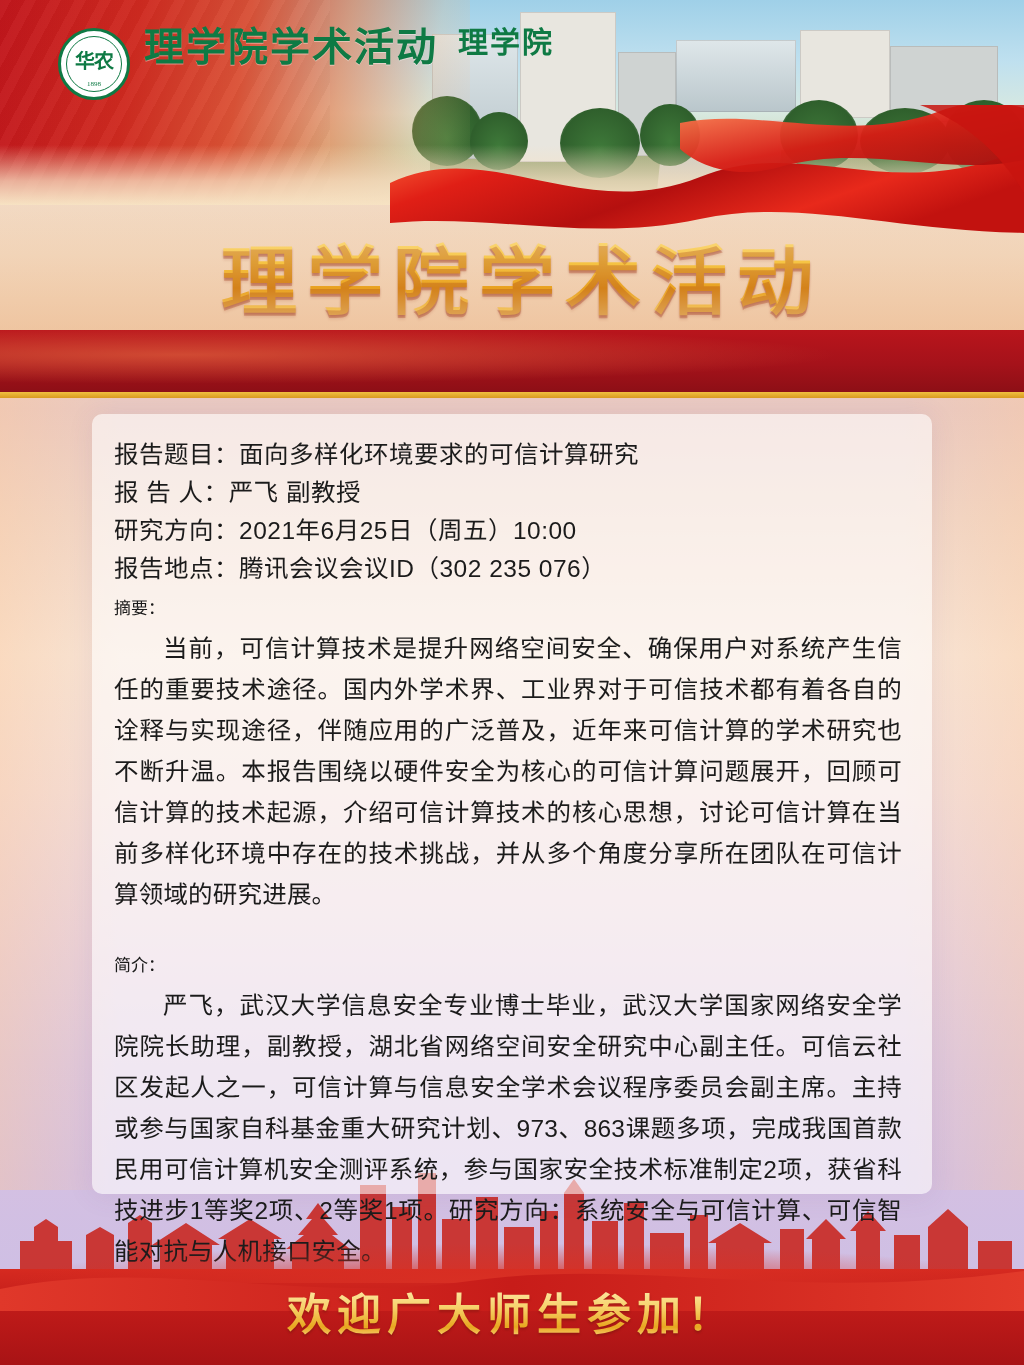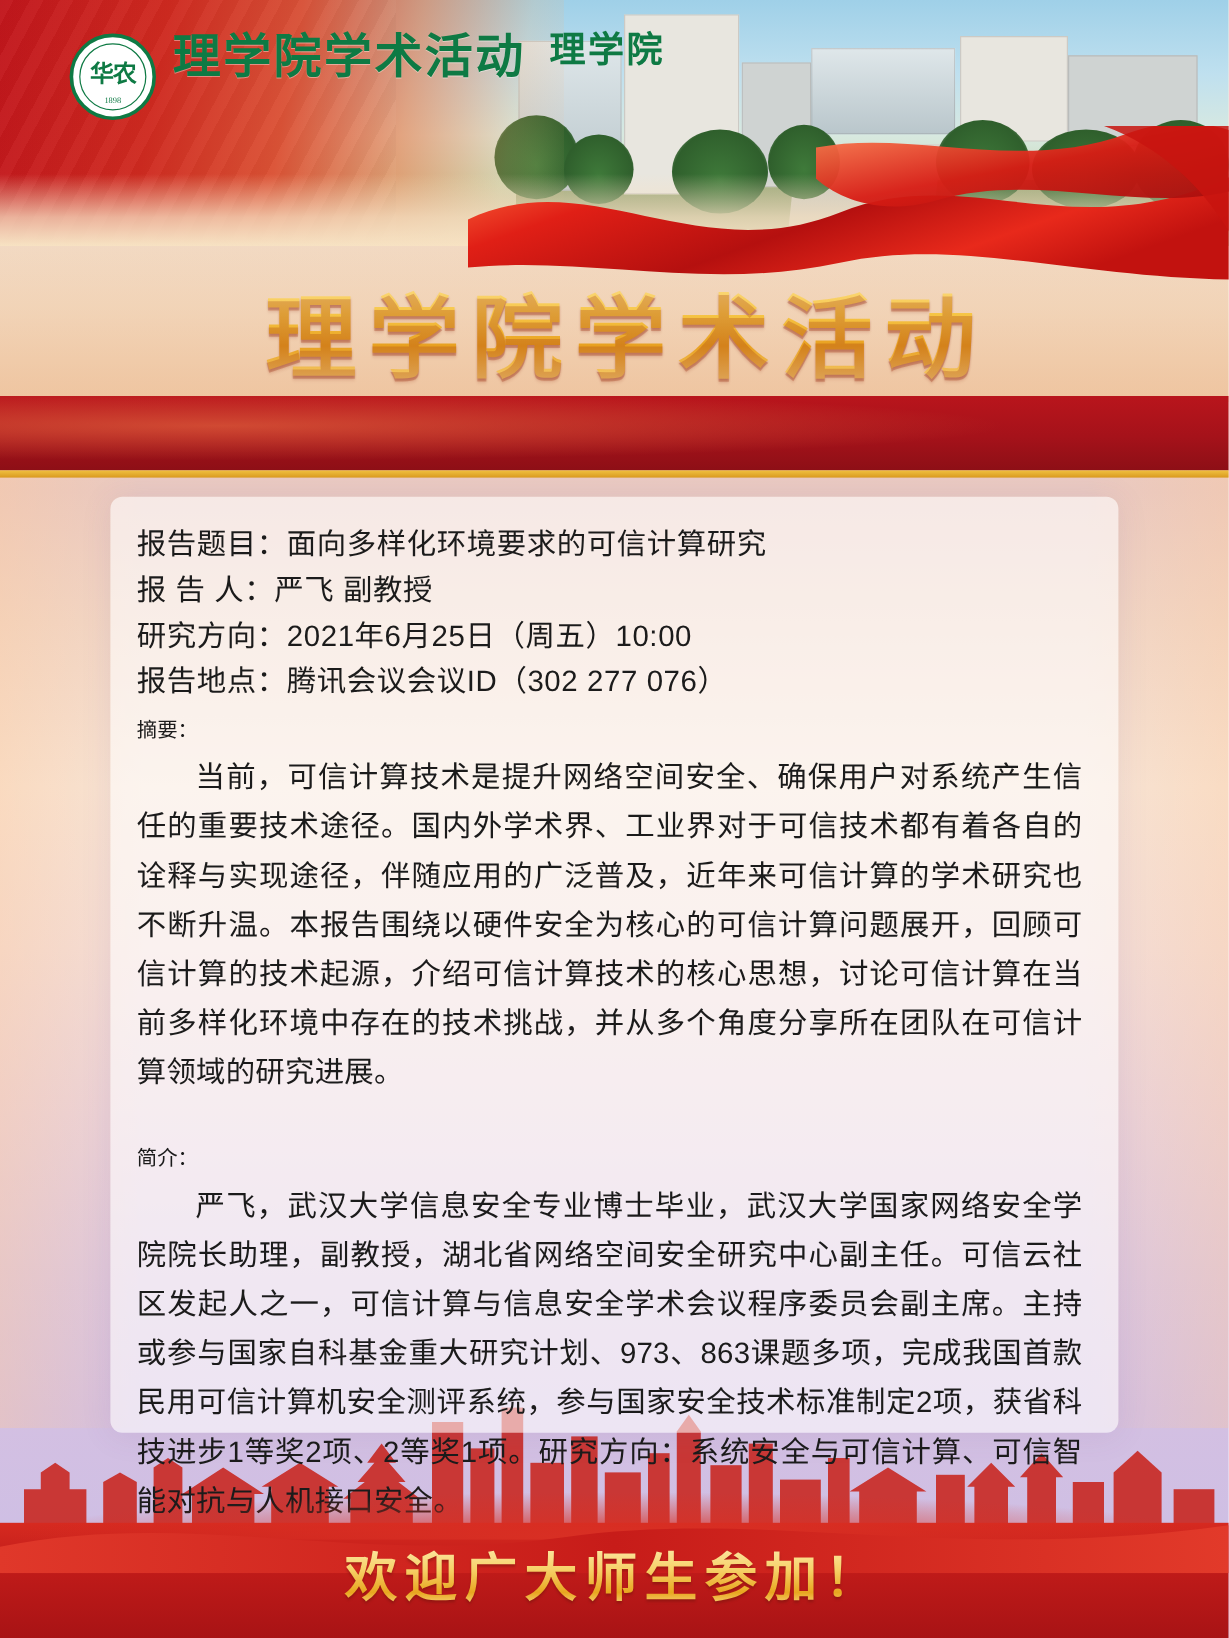"腾讯会议会议ID（302 277 076）" span { text: 302 277 076 -> 302 235 076 }
